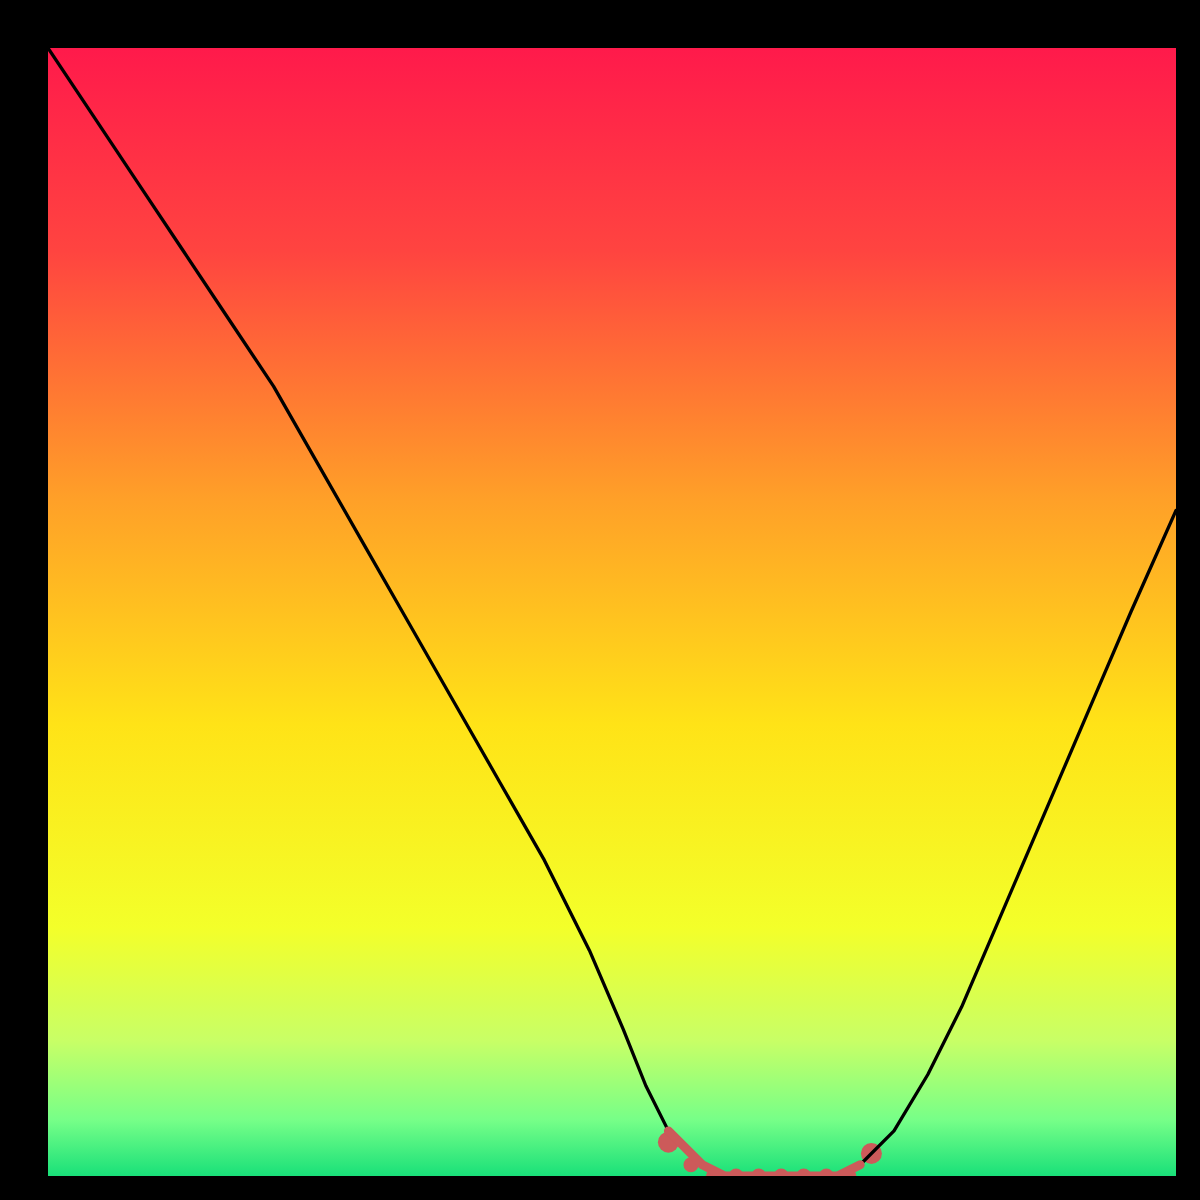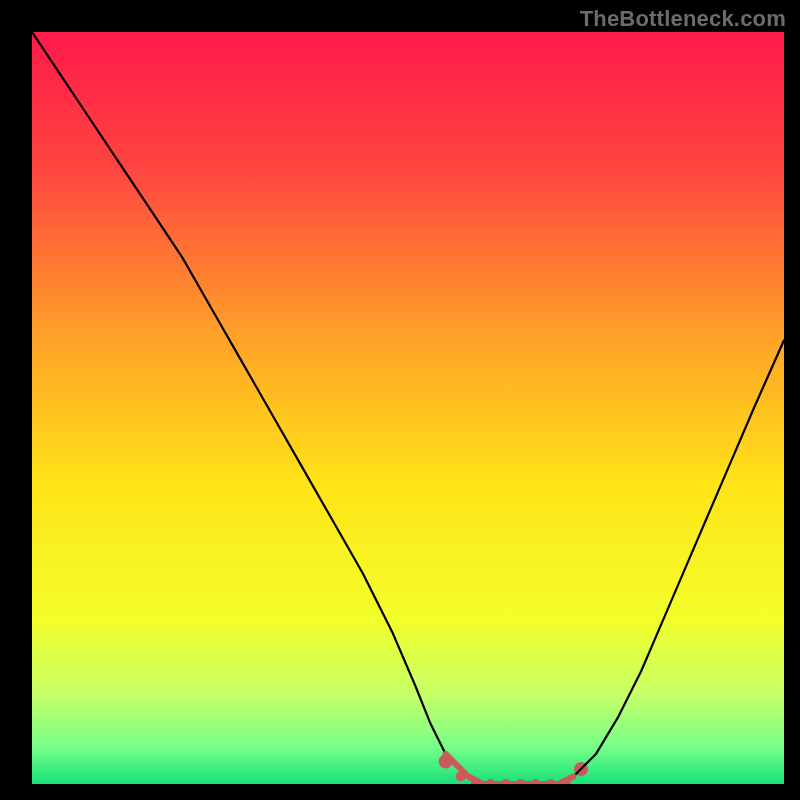"TheBottleneck.com" div.watermark { html: <div>TheBottleneck.com</div> -> none }
